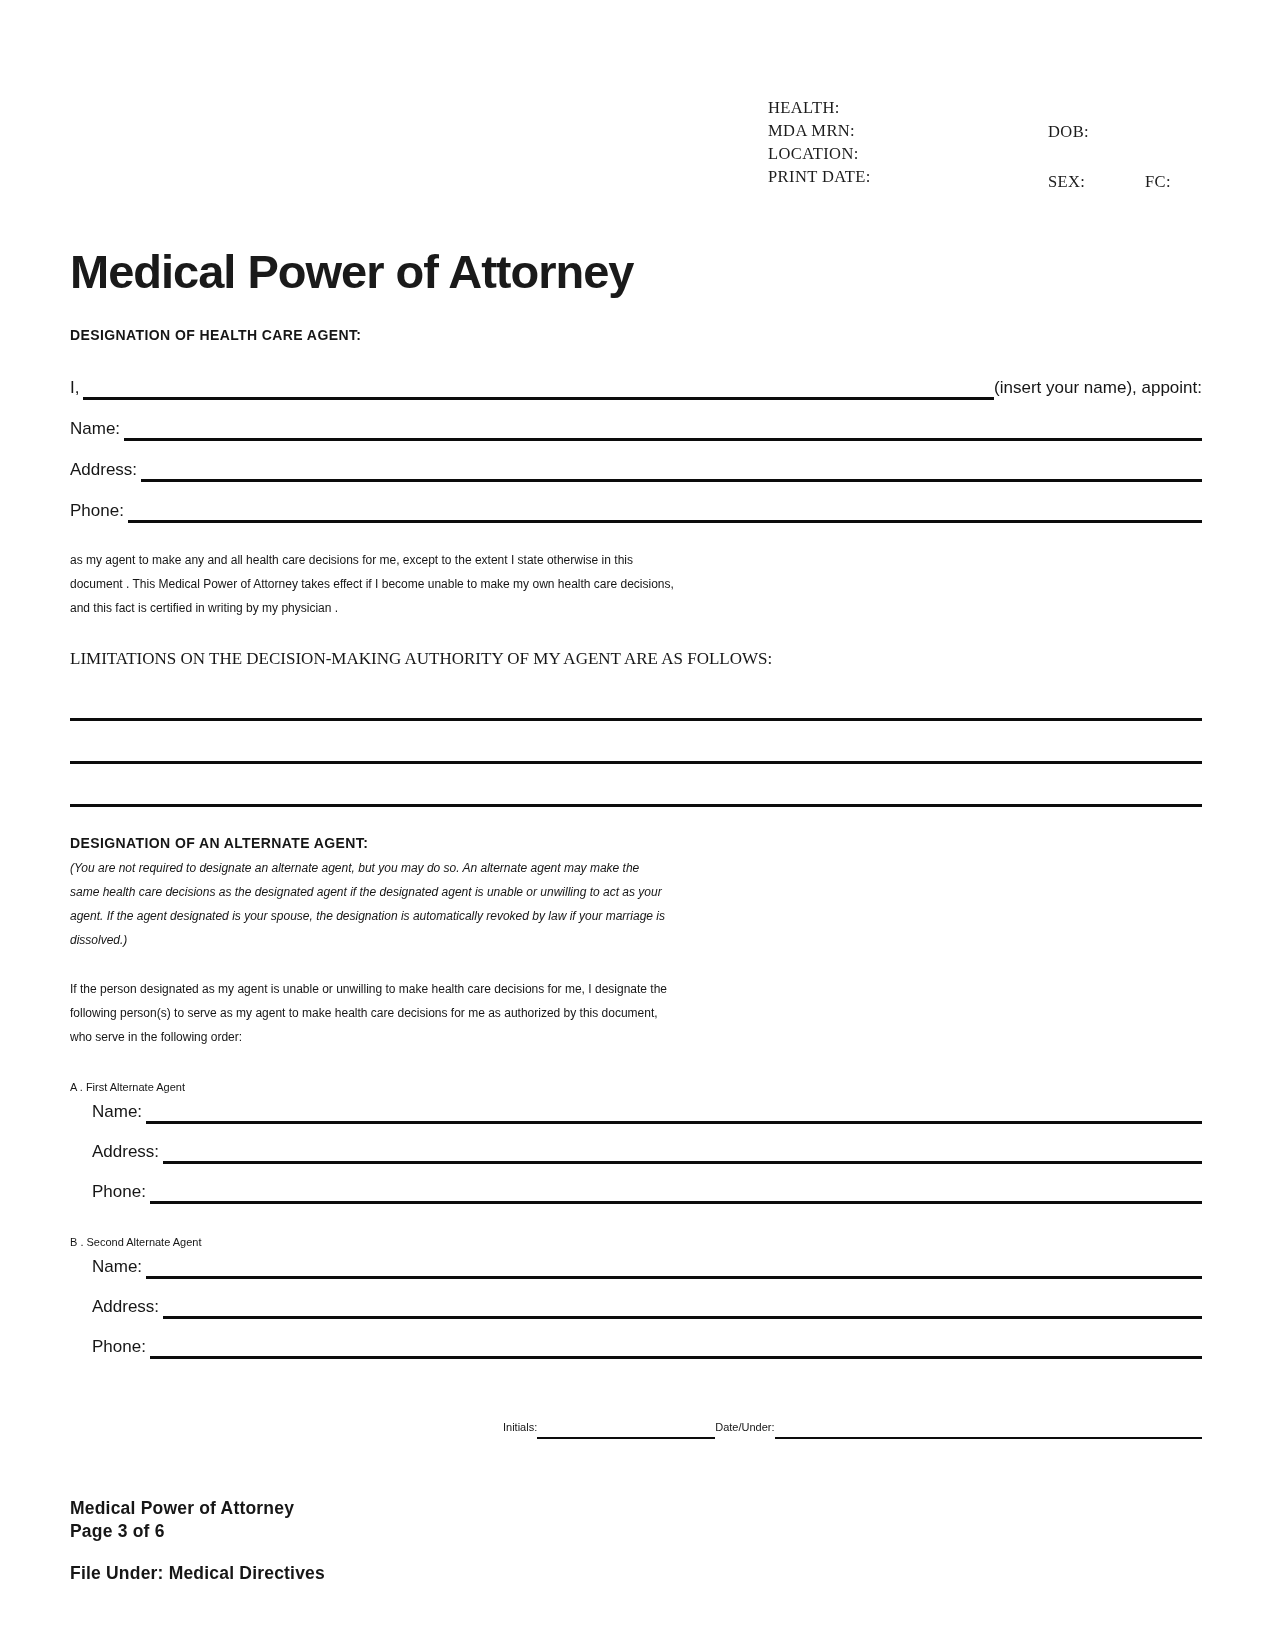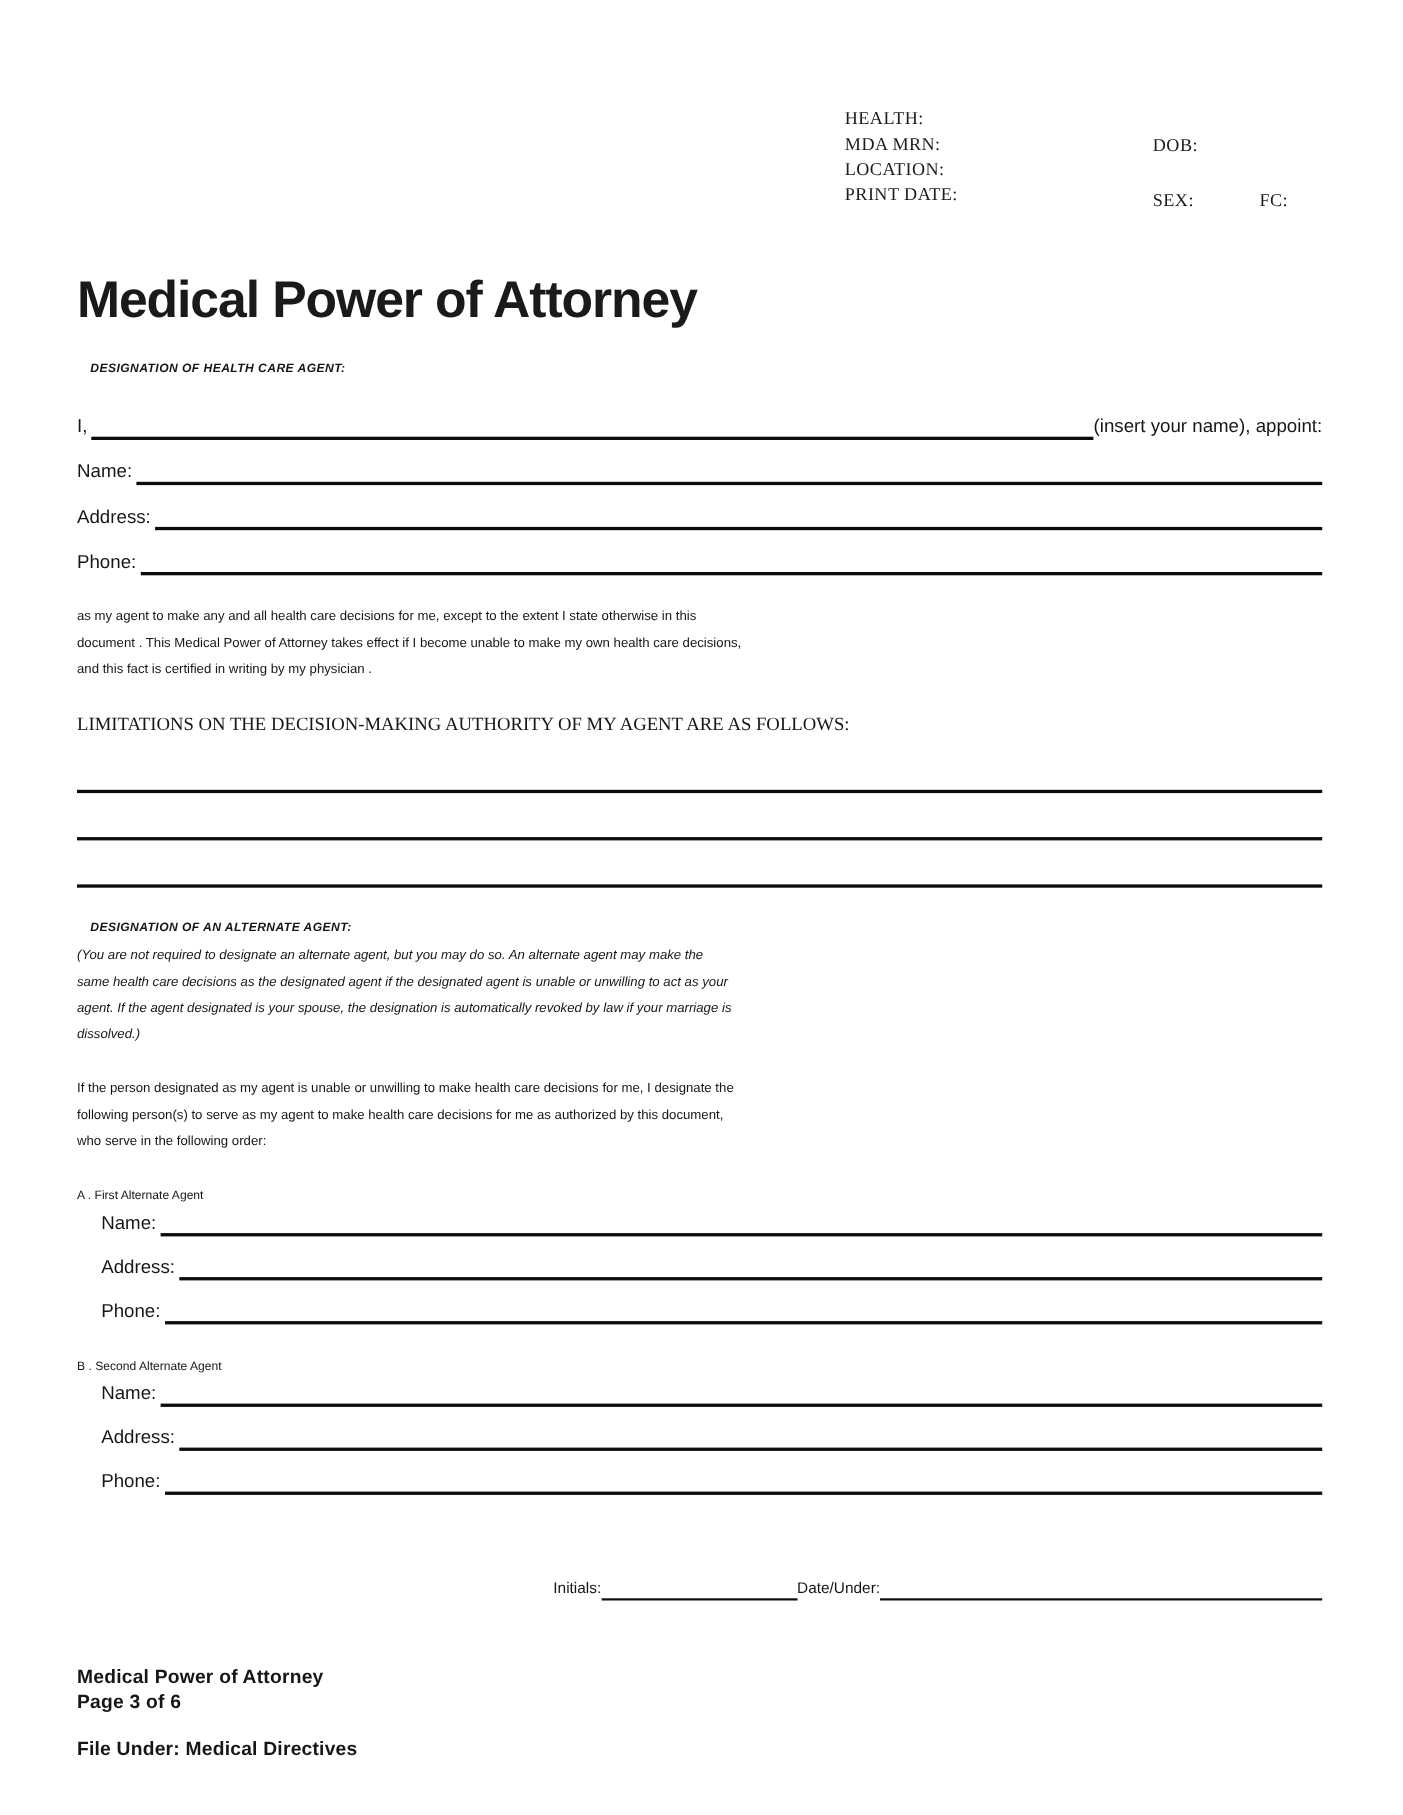"DESIGNATION OF HEALTH CARE AGENT:" .sec-heading { font-size: 11px -> 14px; font-style: italic -> none; margin-left: 12px -> none }
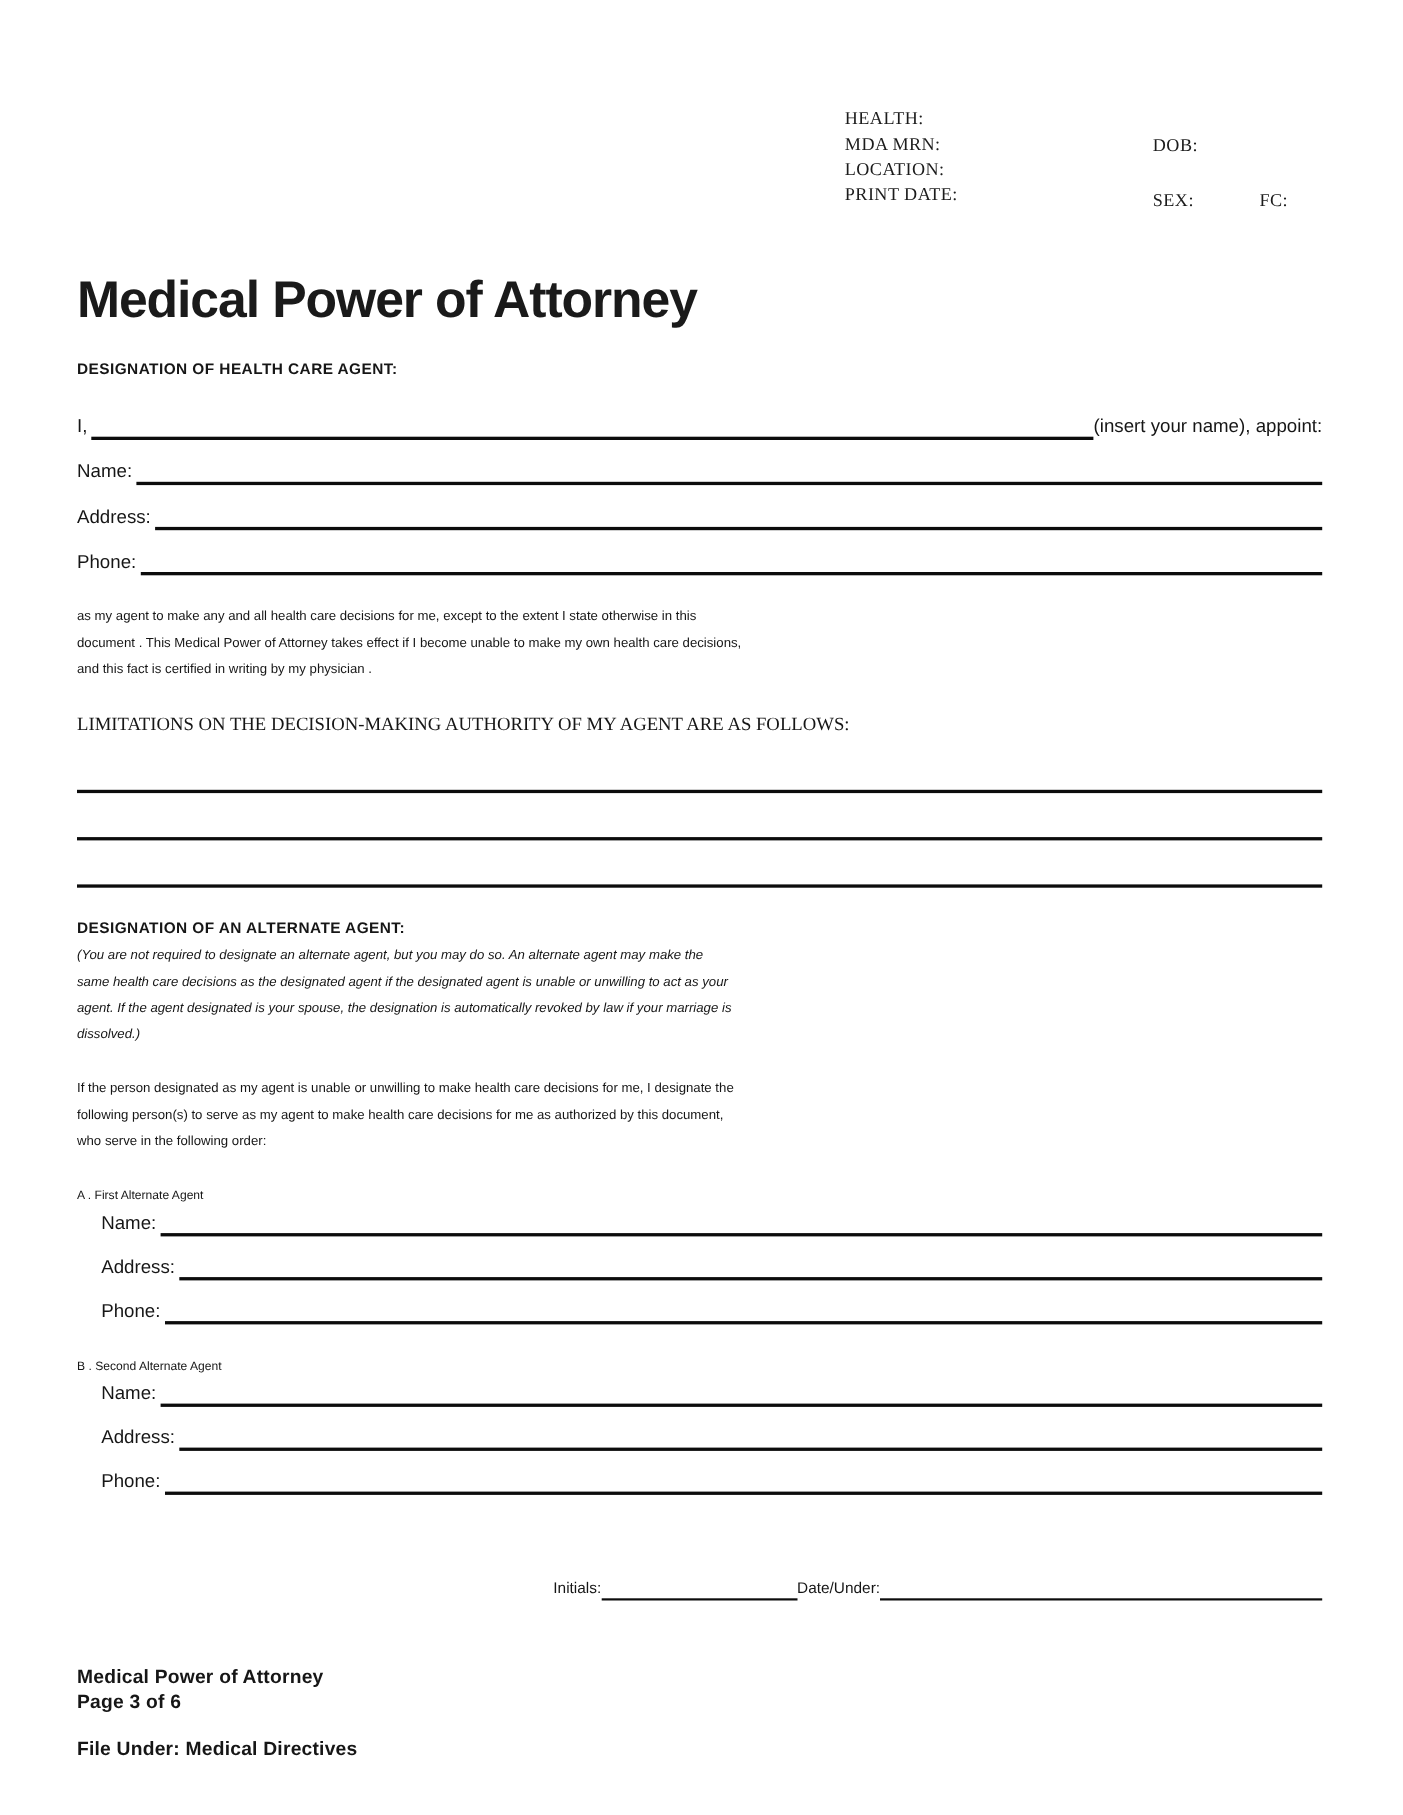"Initials:" .initials-row { font-size: 14px -> 11px; margin-top: 72px -> 56px }
